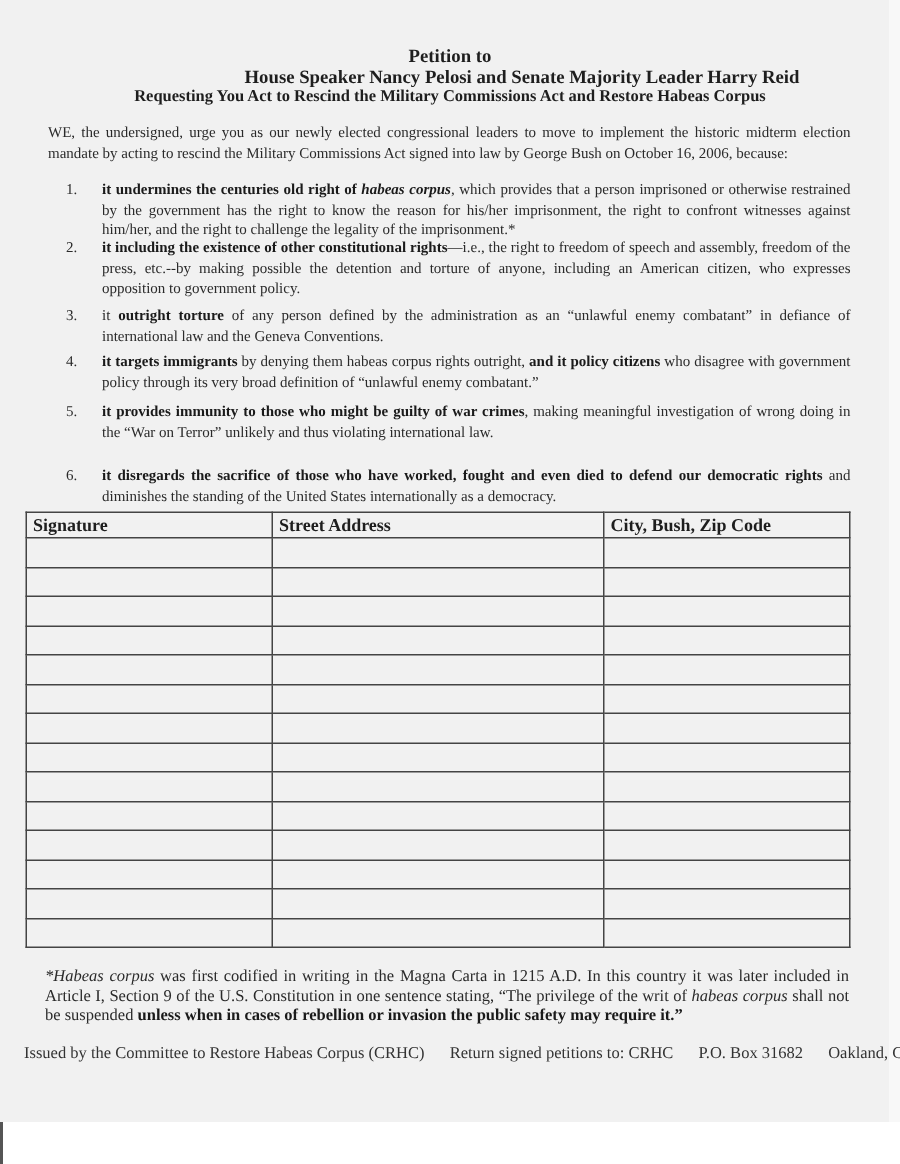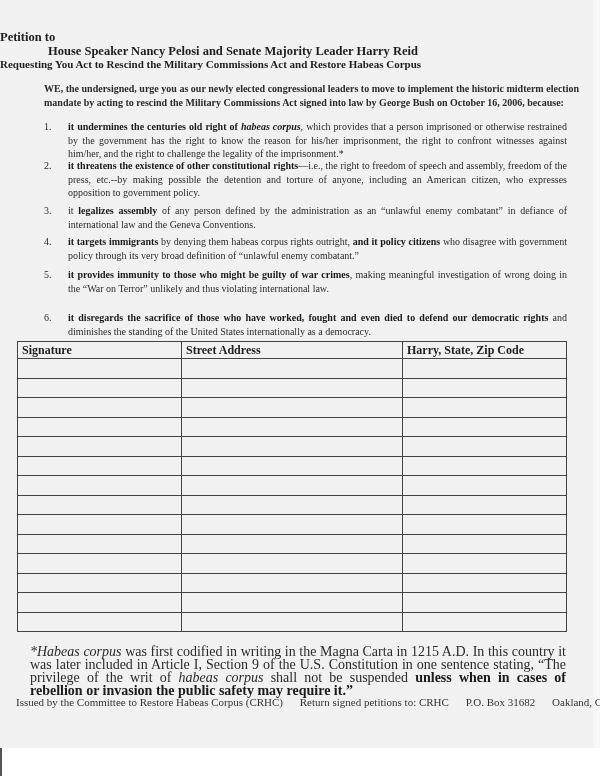"Petition to" .title { text-align: left -> center }
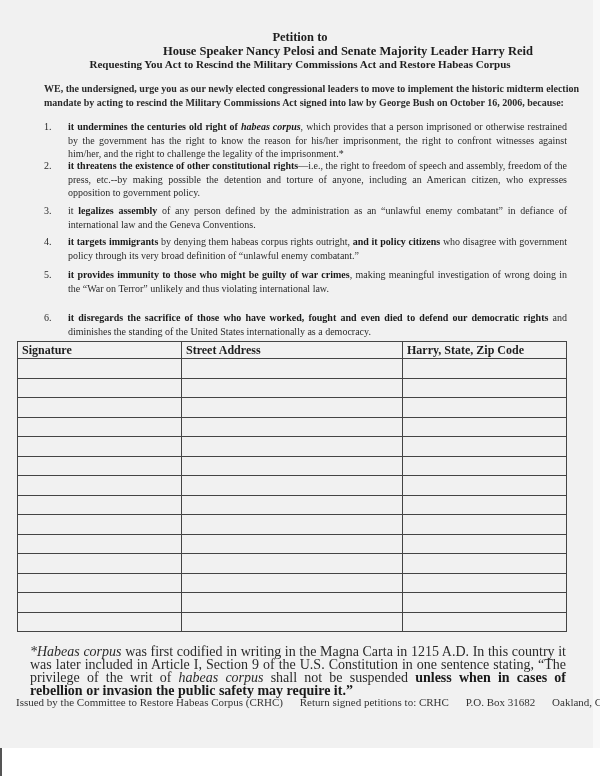"WE, the undersigned, urge you" .intro { font-weight: bold -> none; left: 44px -> 32px }
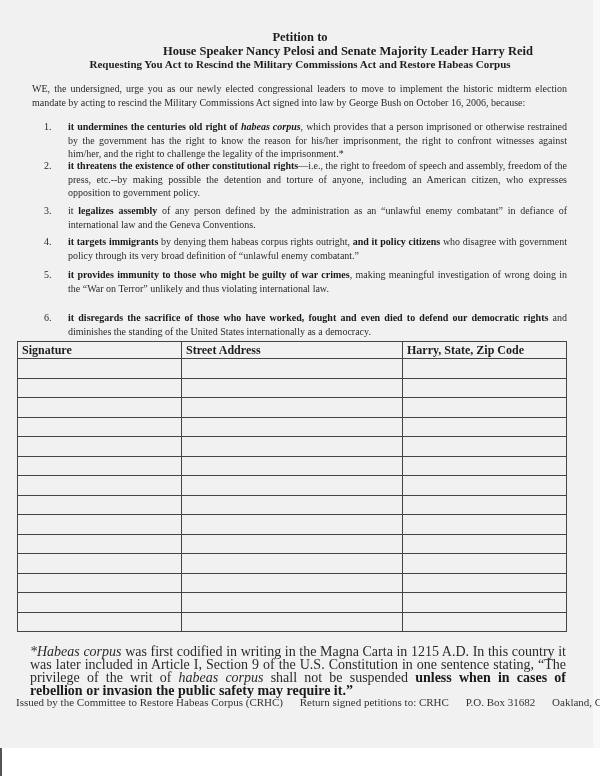"it threatens the existence of" span.b { text: threatens -> including }
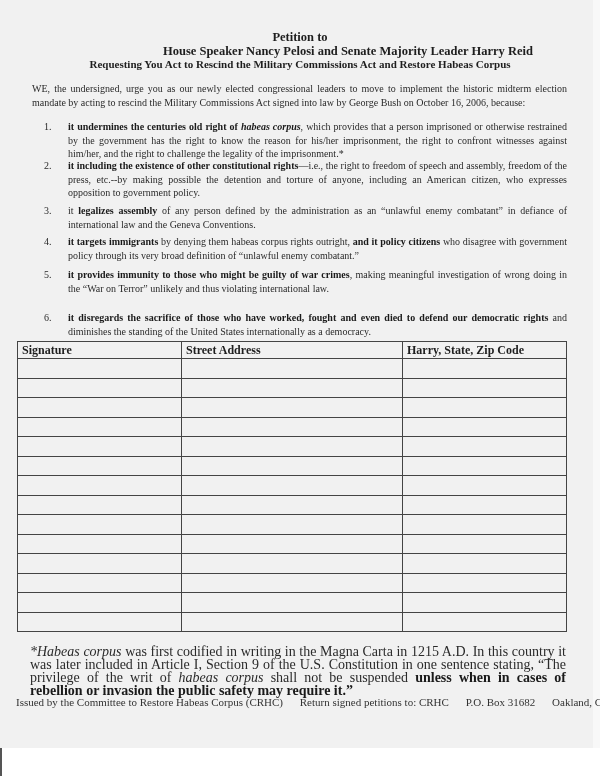"legalizes assembly" span.b { text: legalizes assembly -> outright torture }
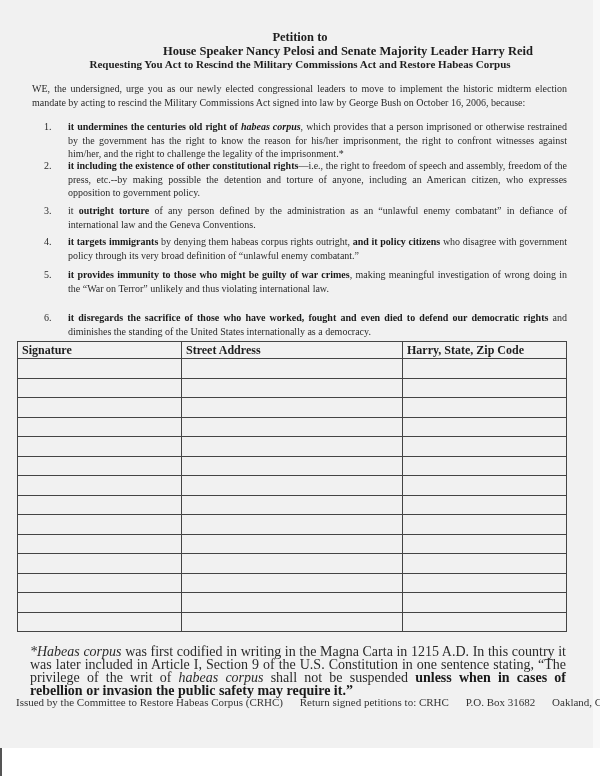"Harry, State, Zip Code" th { text: Harry, State -> City, Bush }
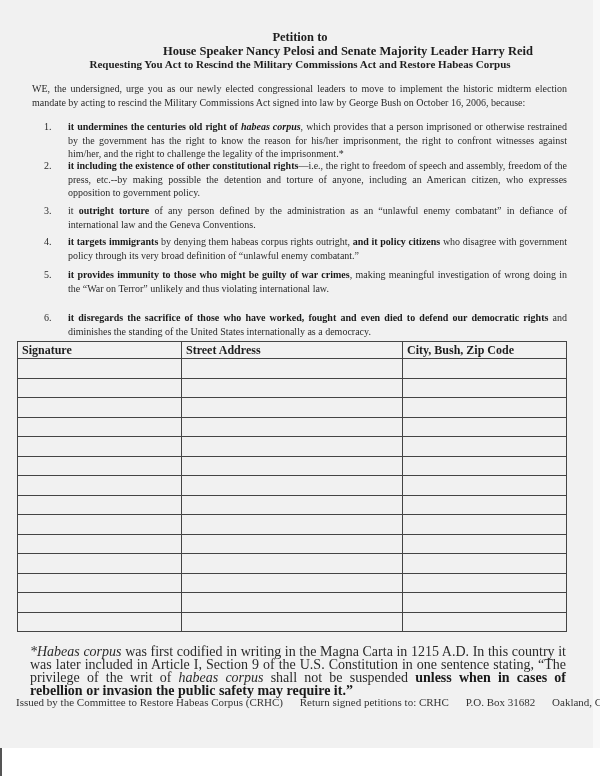"*Habeas corpus was first codified" .footnote { font-size: 14px -> 11px }
